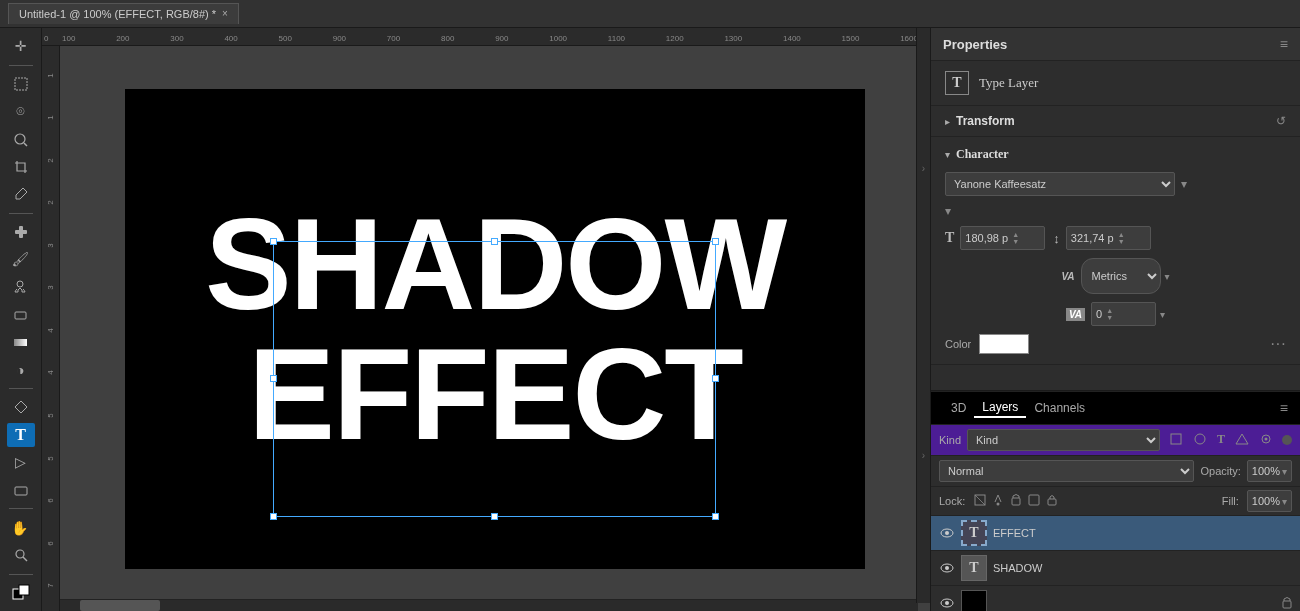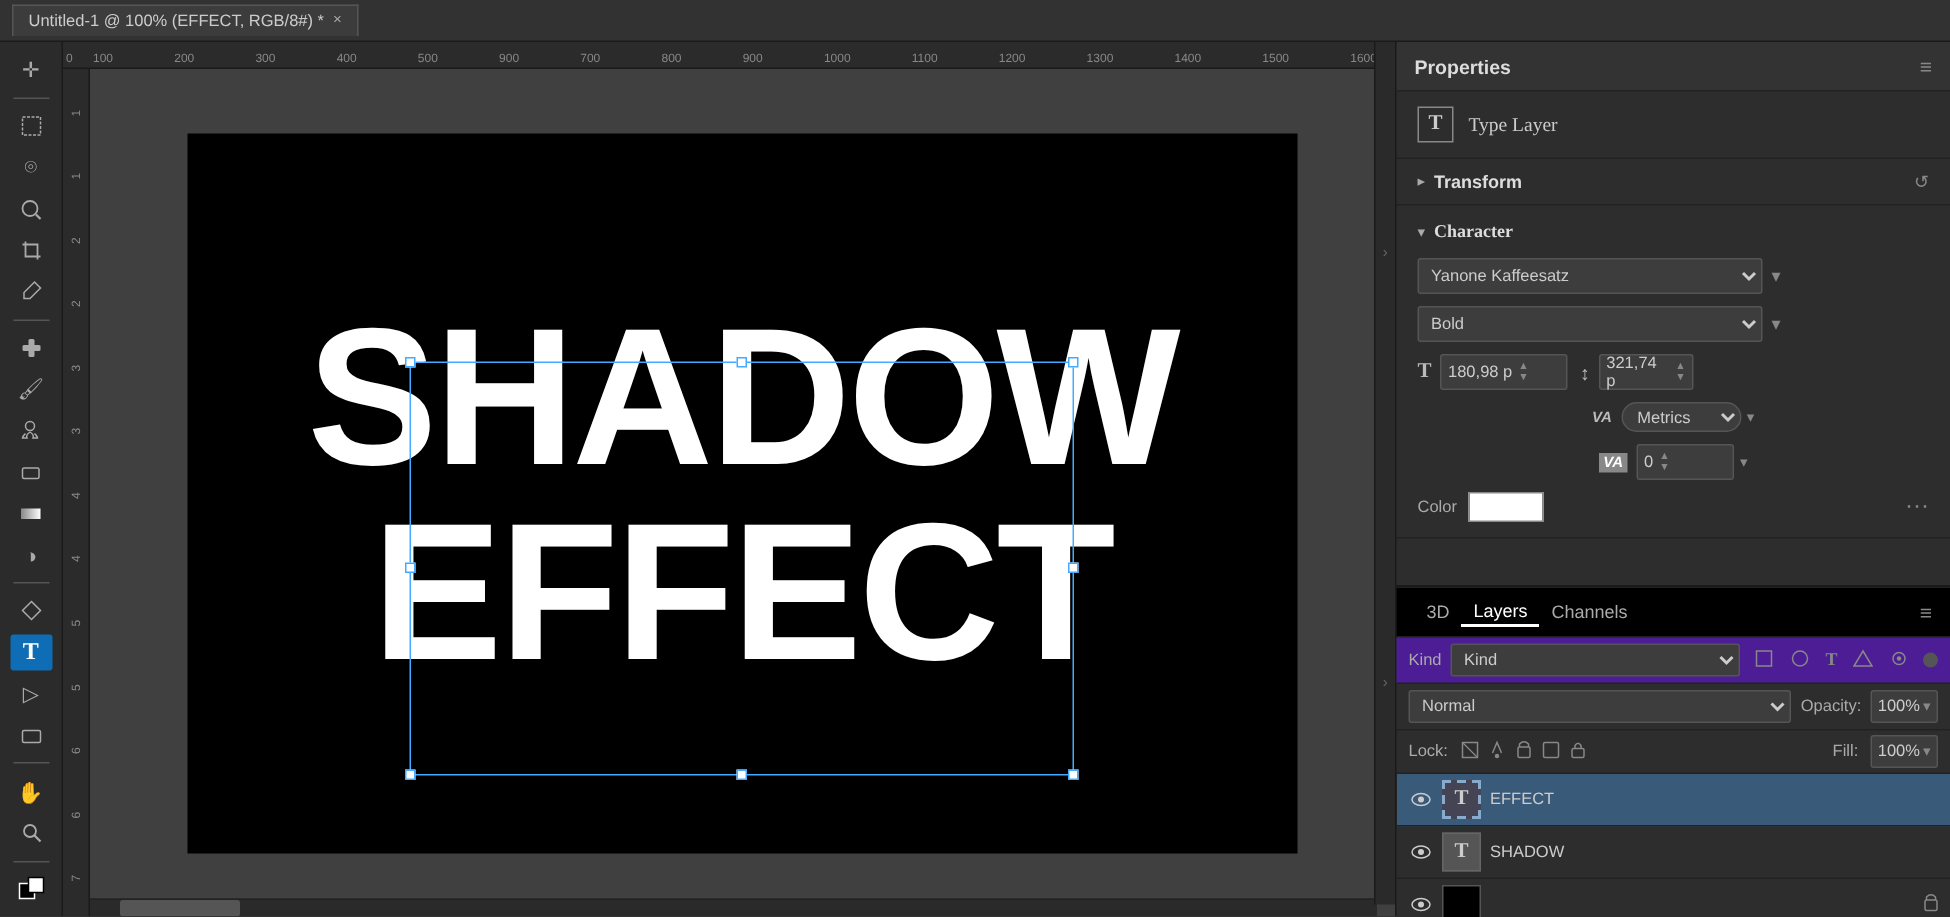"Bold" select.char-select { html: <select> <option>Bold</option> </select> -> none }
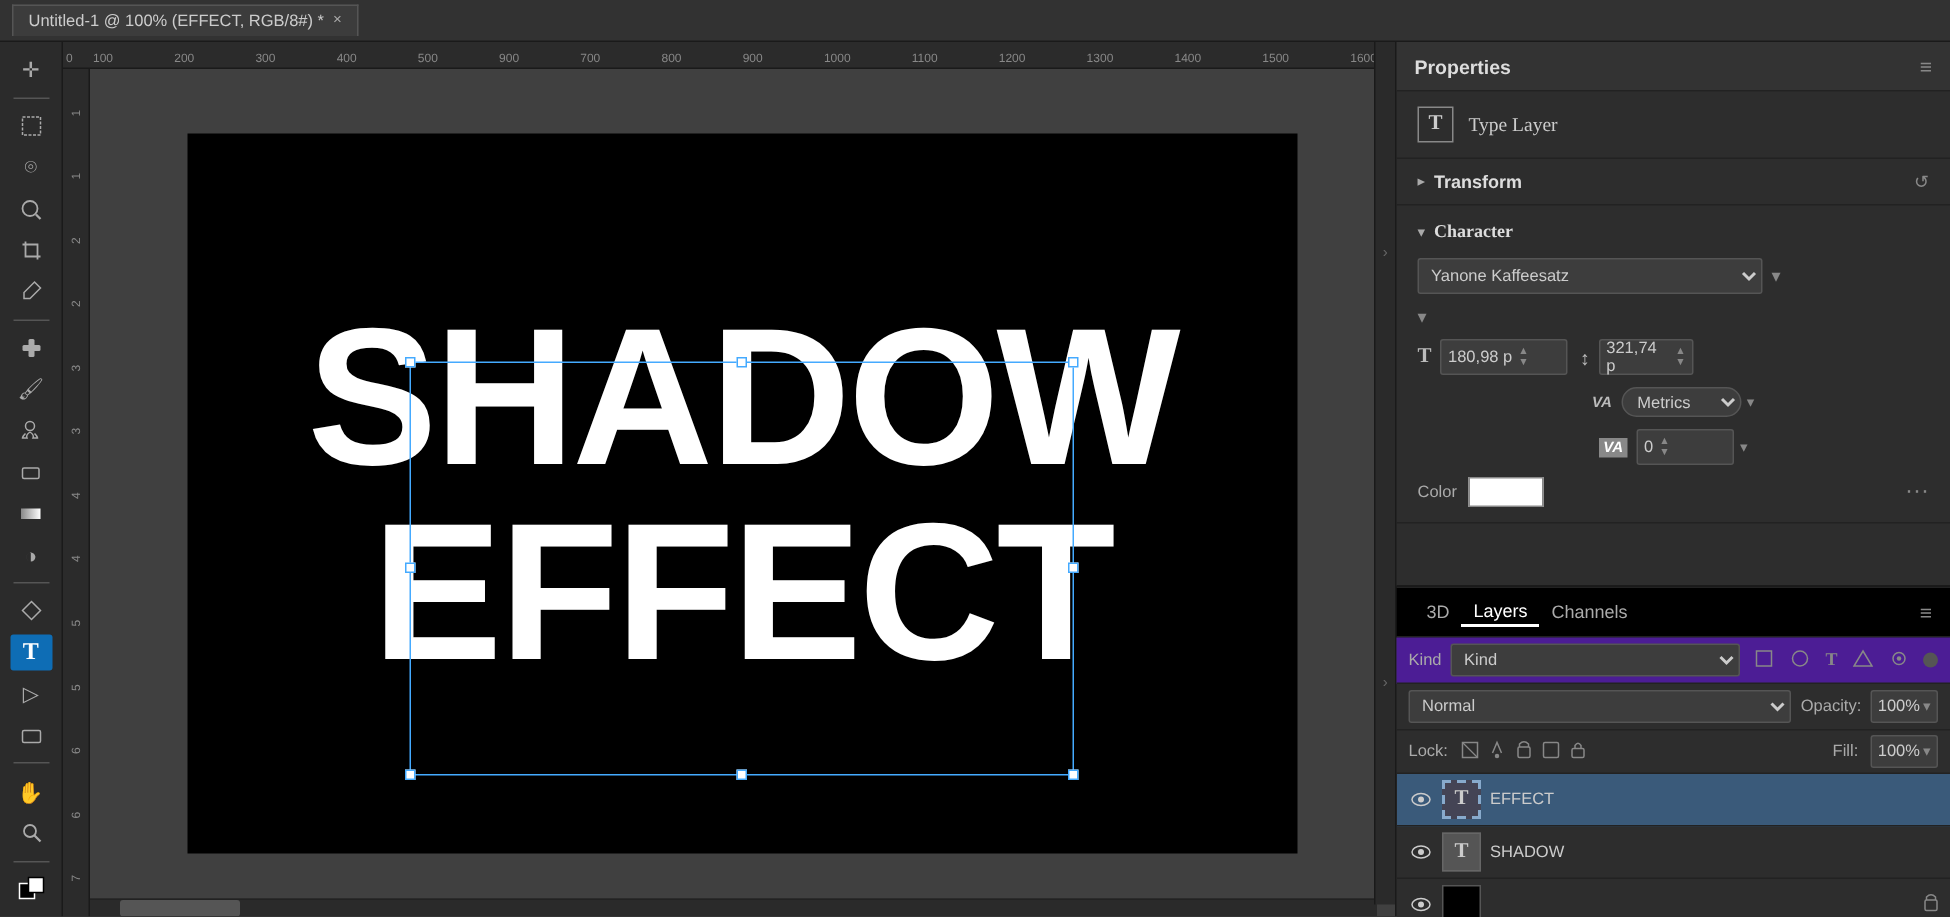"321,74 p" div.char-value-box { width: 63px -> 85px }
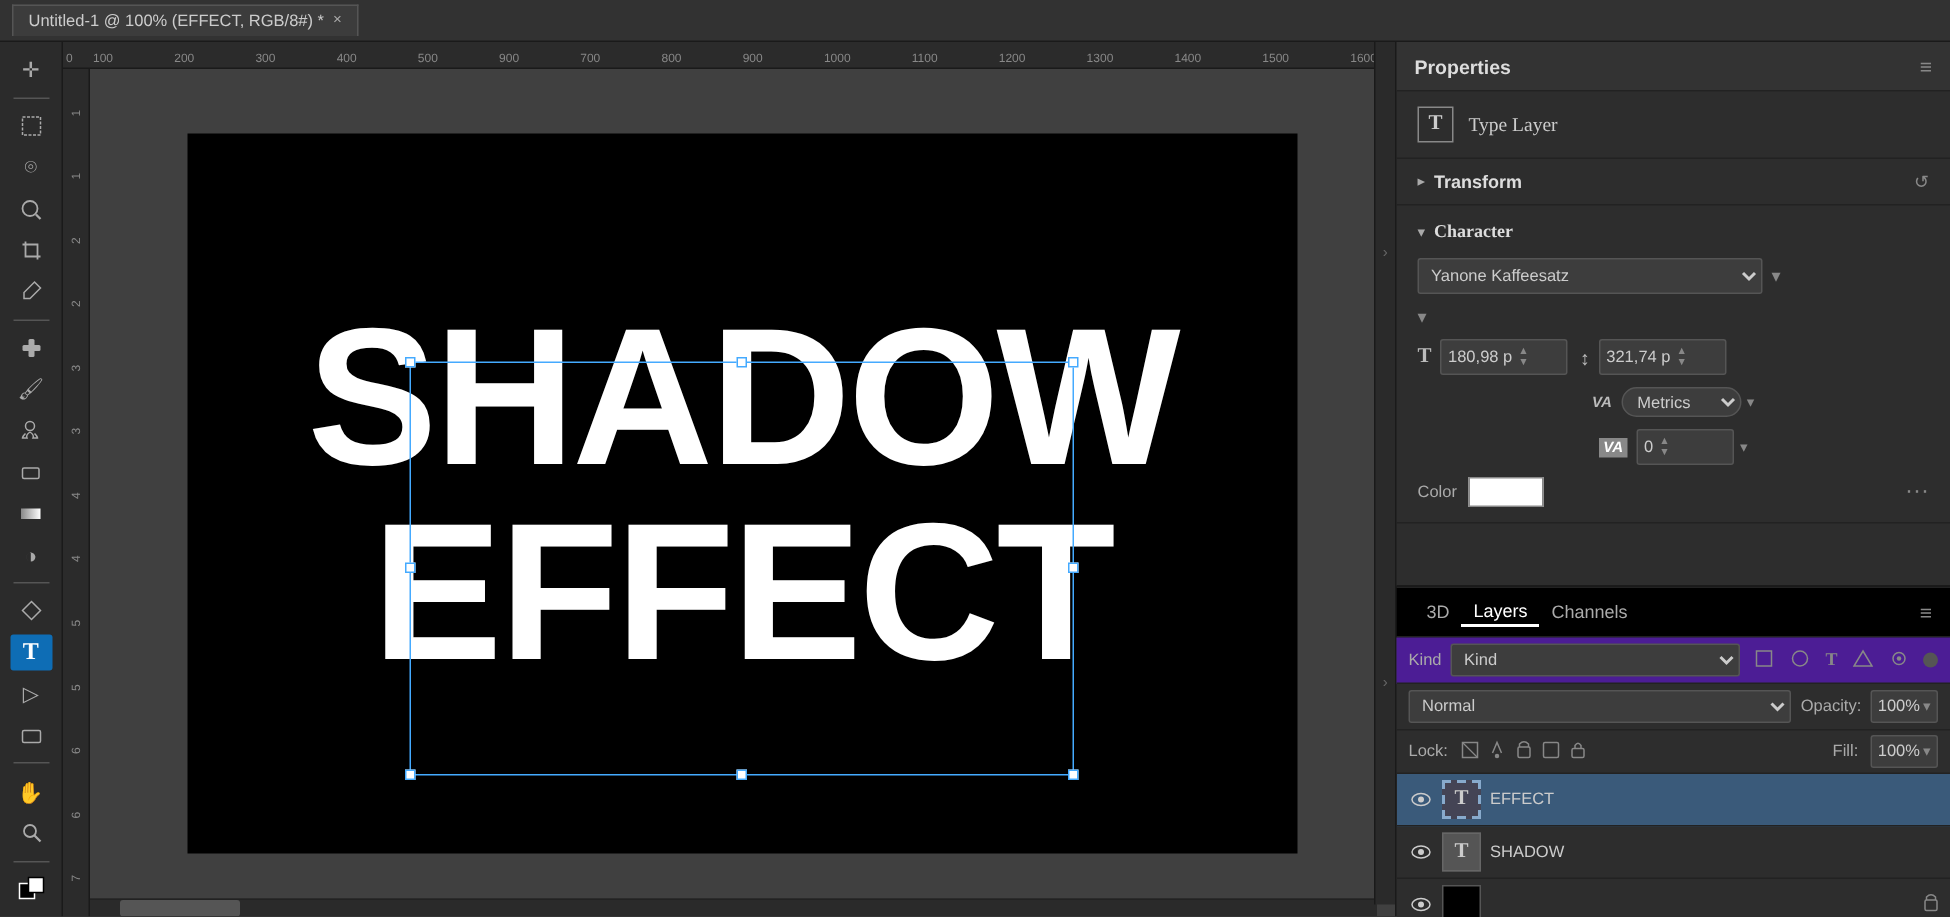"Metrics" .char-input { height: 20px -> 36px }
